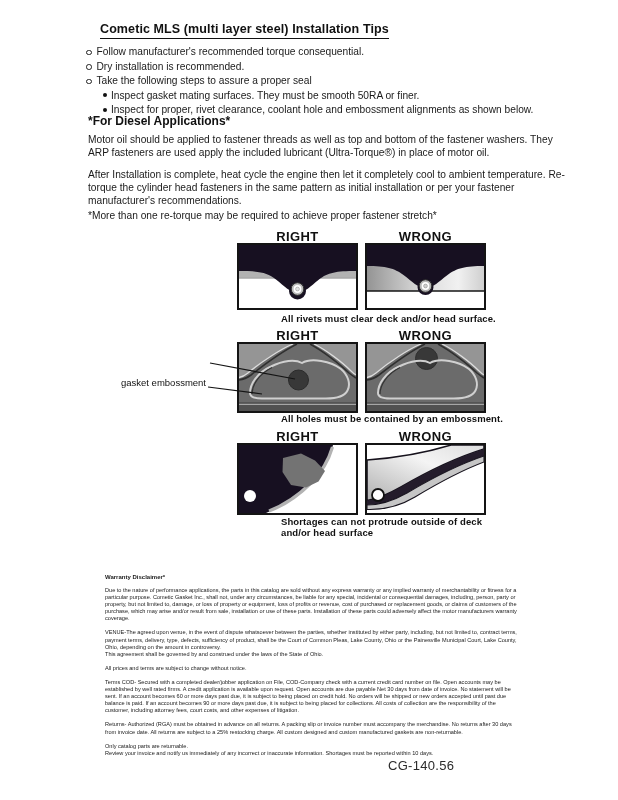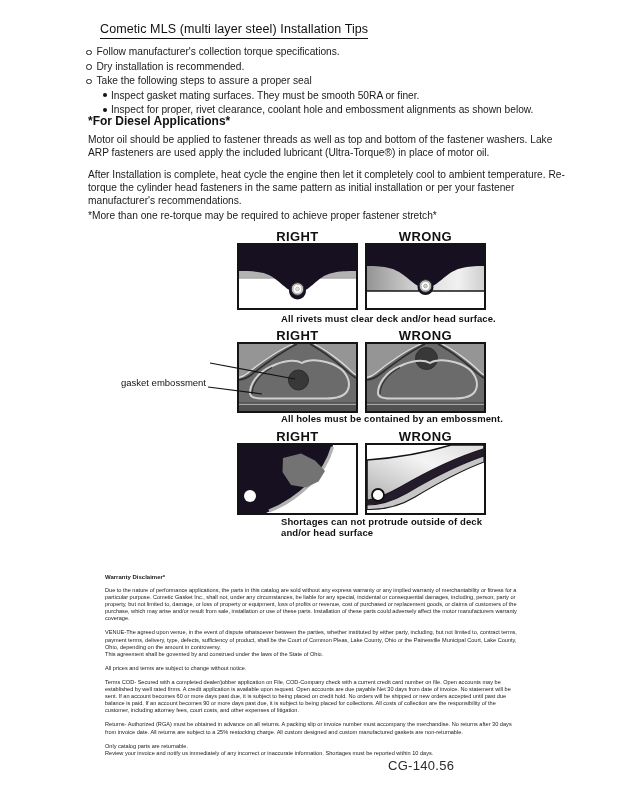"Cometic MLS (multi layer steel)" .title { font-weight: normal -> bold }
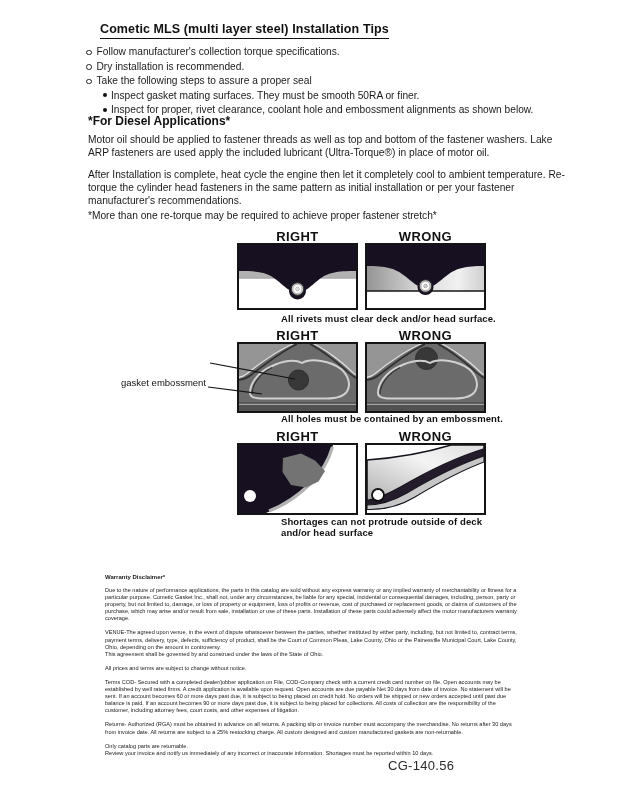"Follow manufacturer's collection torque" span { text: collection torque specifications -> recommended torque consequential }
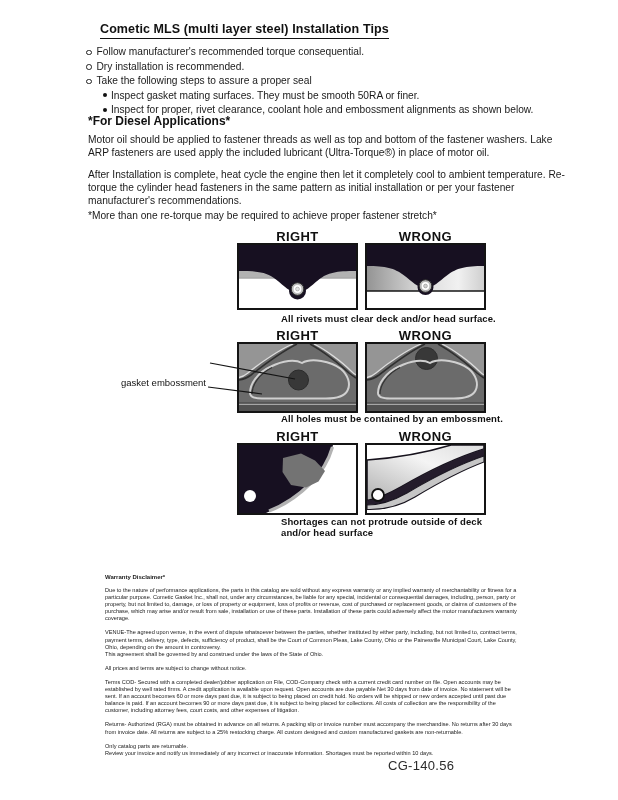"Motor oil should be applied" p.para { text: Lake -> They }
